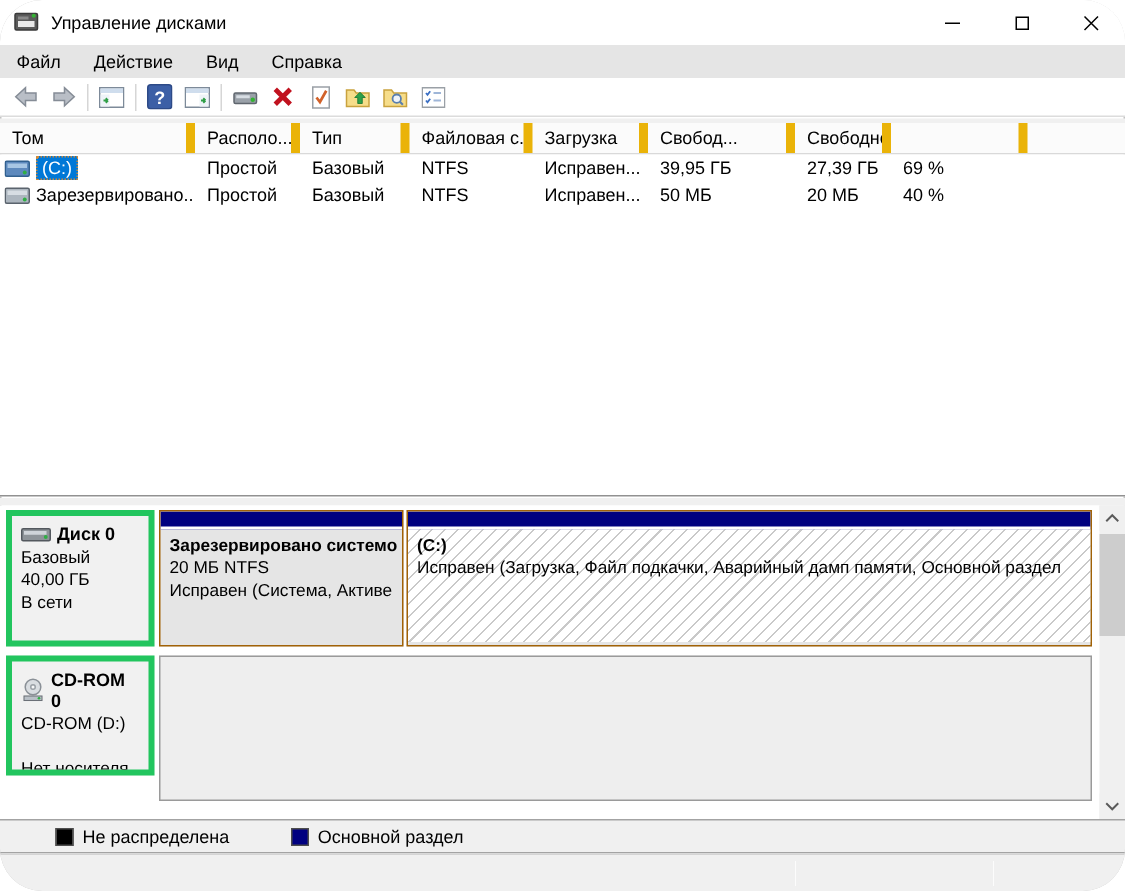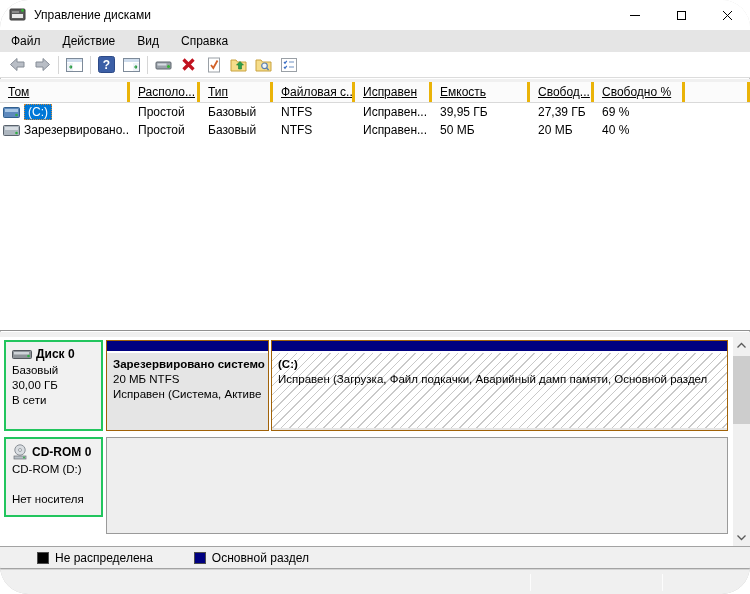"Том" .hcell { border-right: 3px solid #eab308 -> 6px solid #eab308; text-decoration: underline -> none }
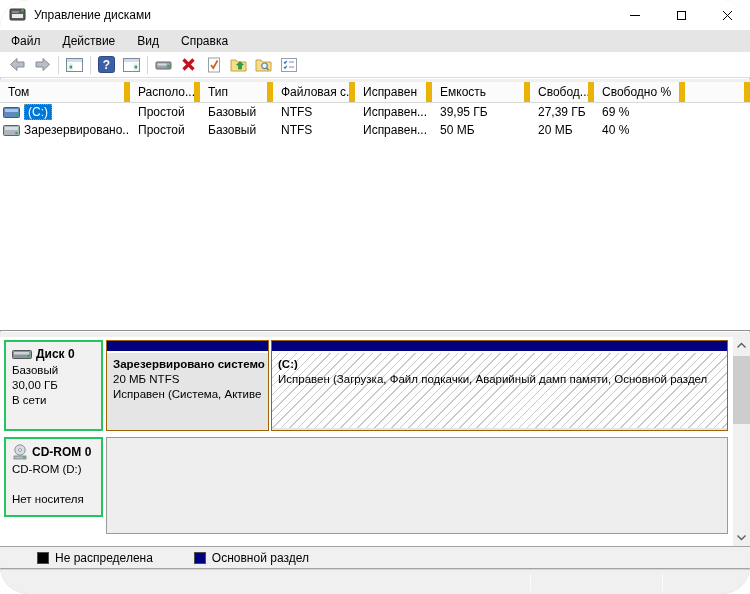"Исправен" div.hcell { text: Исправен -> Загрузка }
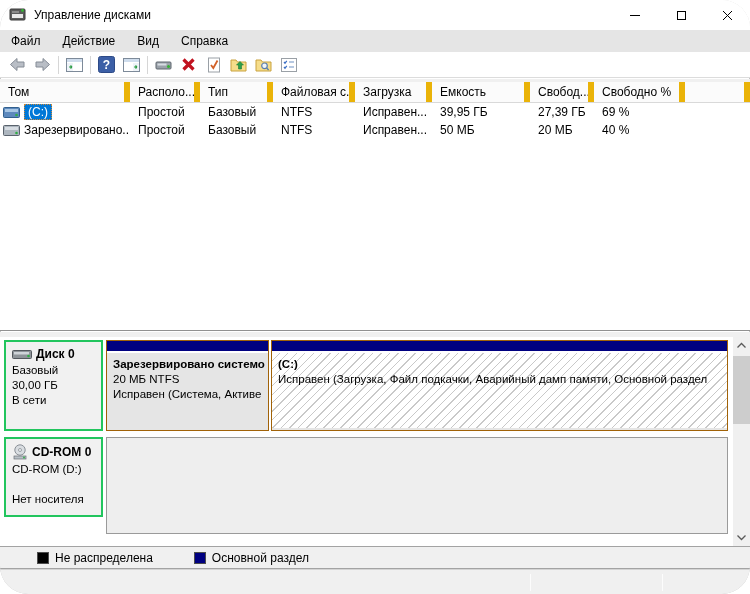"Емкость" div.hcell { html: <div>Емкость</div> -> none }
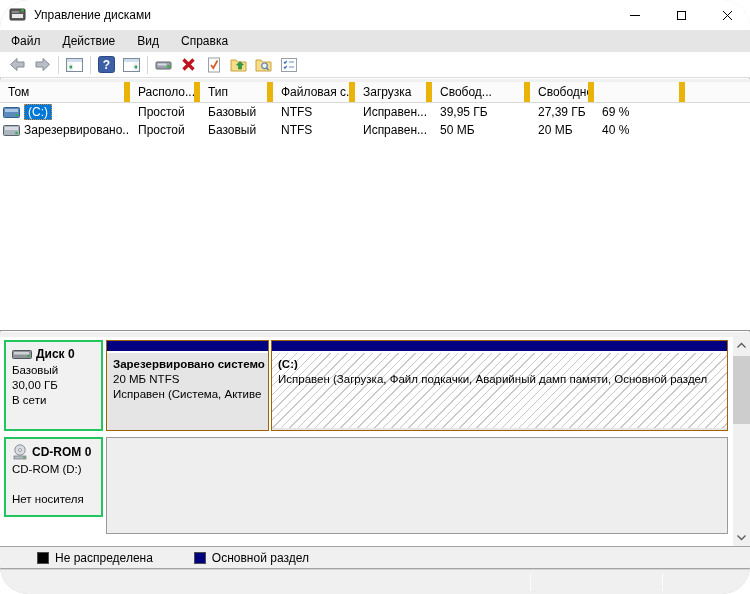"Диск 0" .disk-head { border: 2px solid #22c55e -> 4px solid #22c55e }
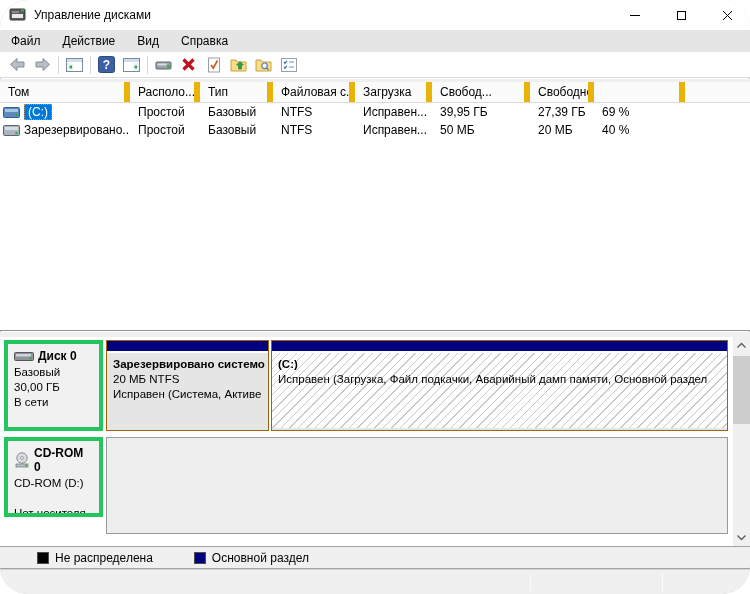"30,00 ГБ" div.disk-line { text: 30,00 -> 40,00 }
